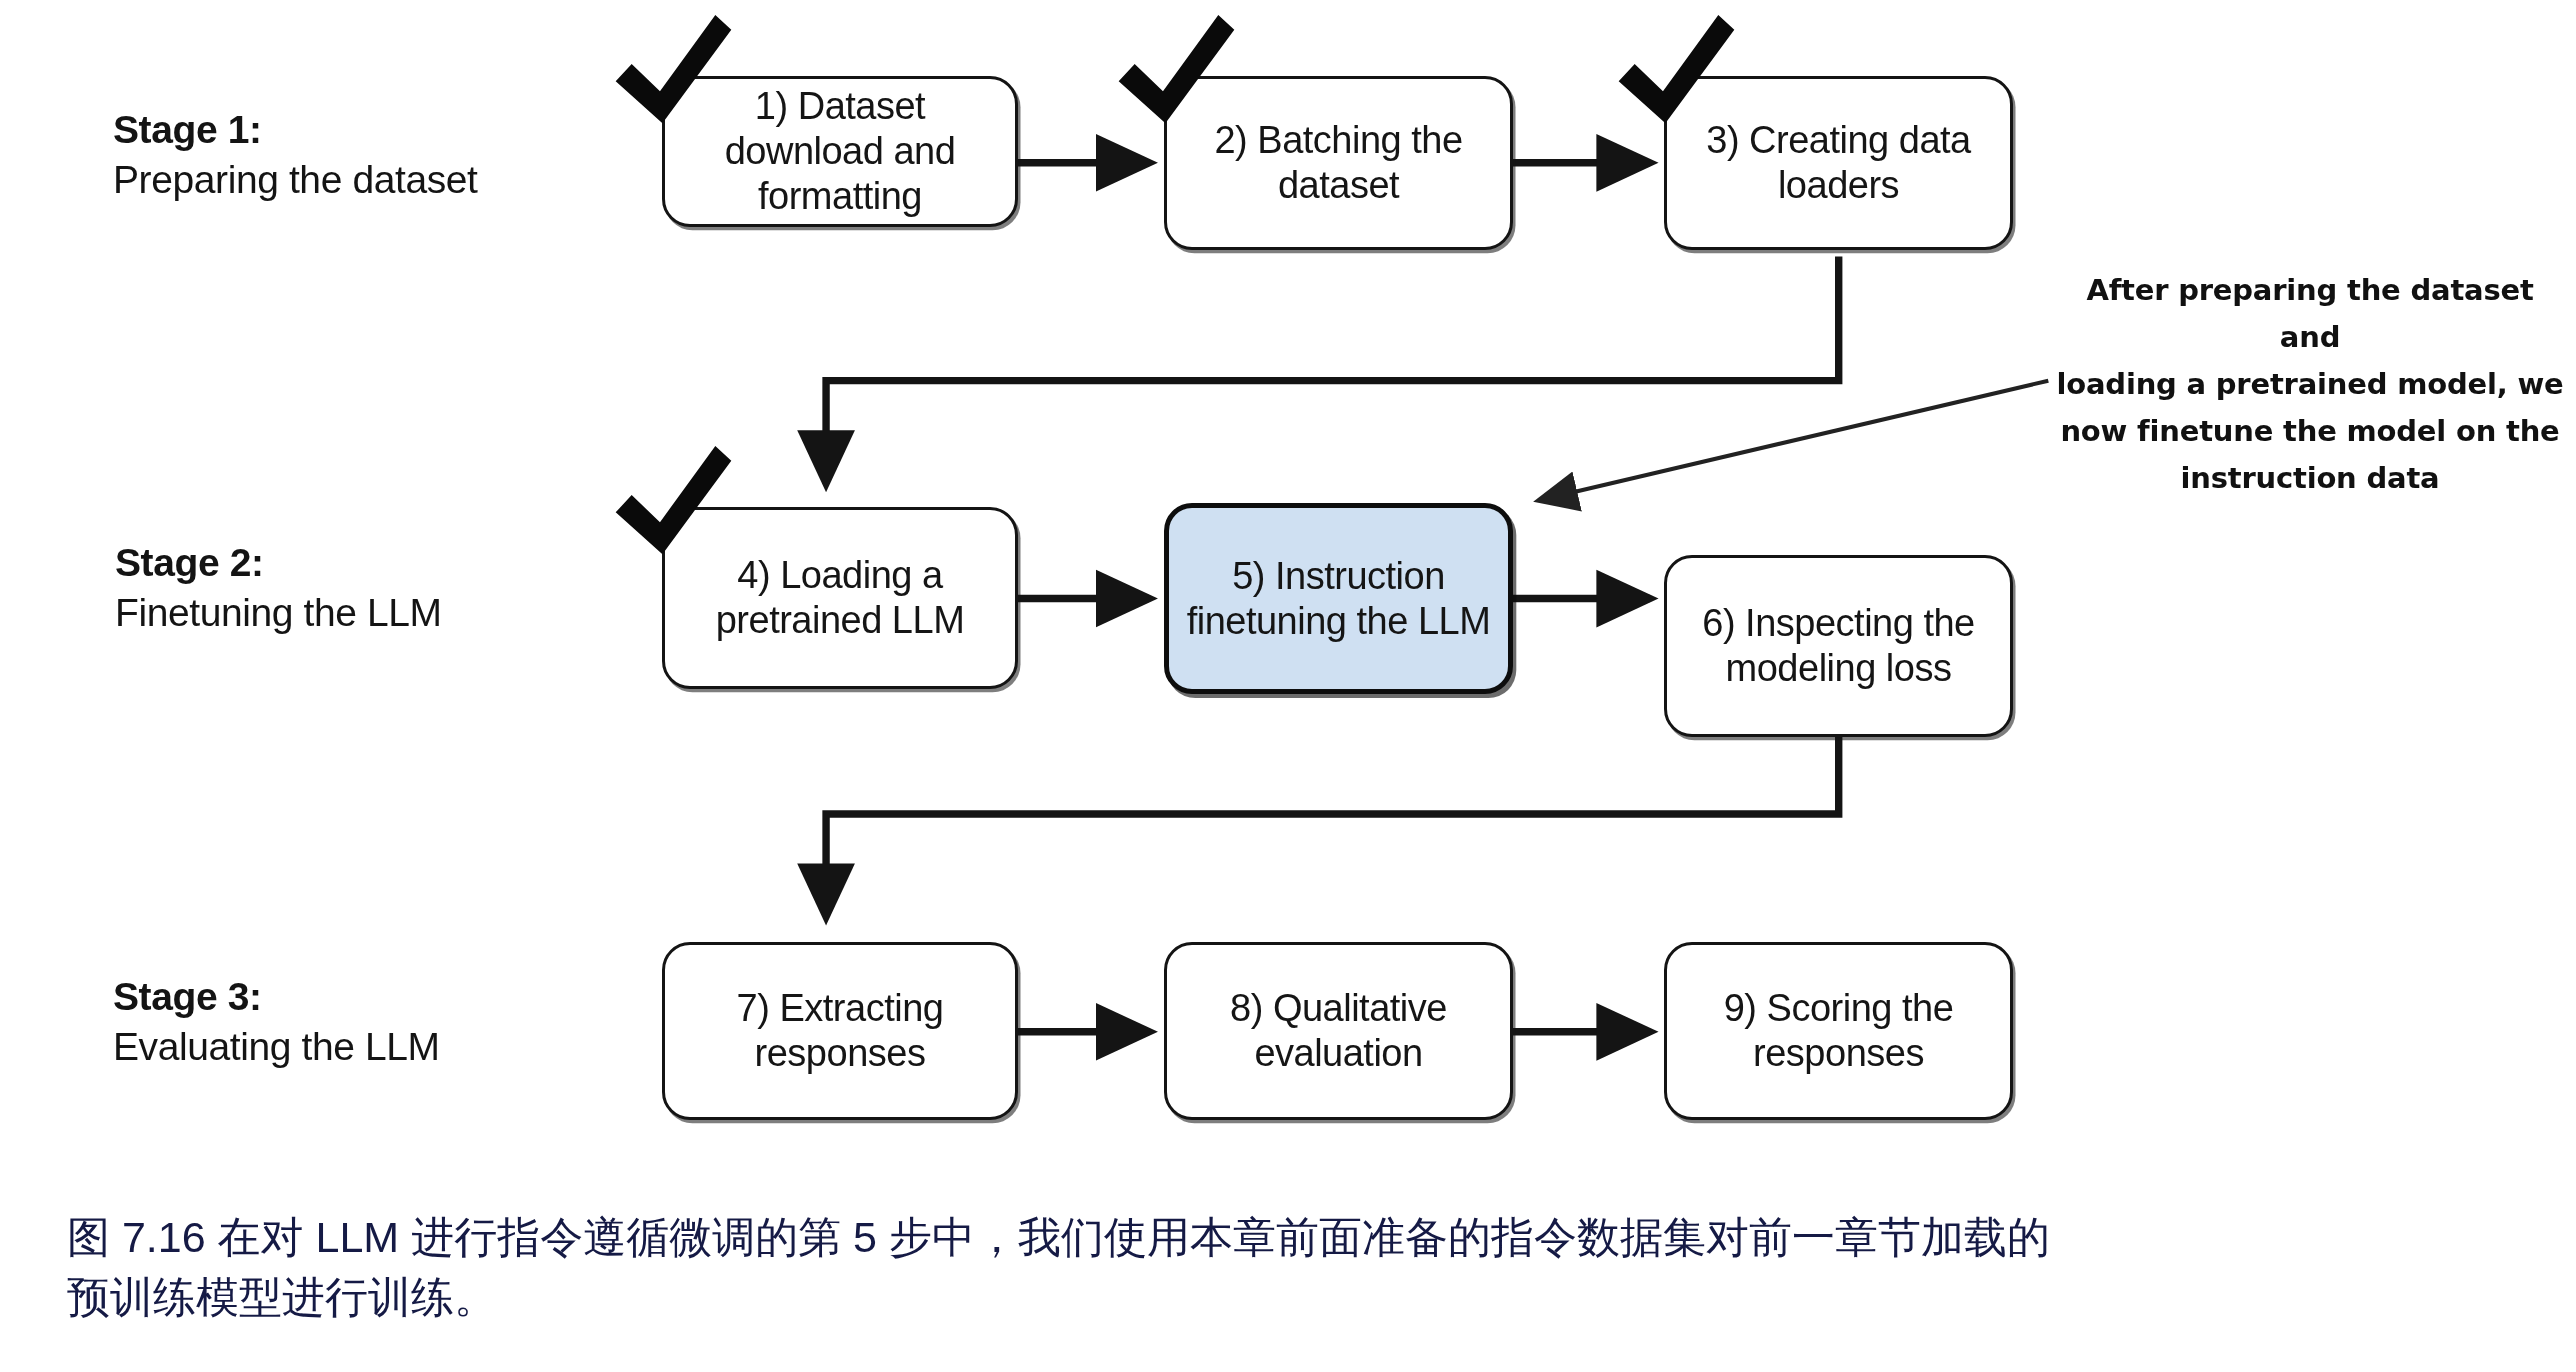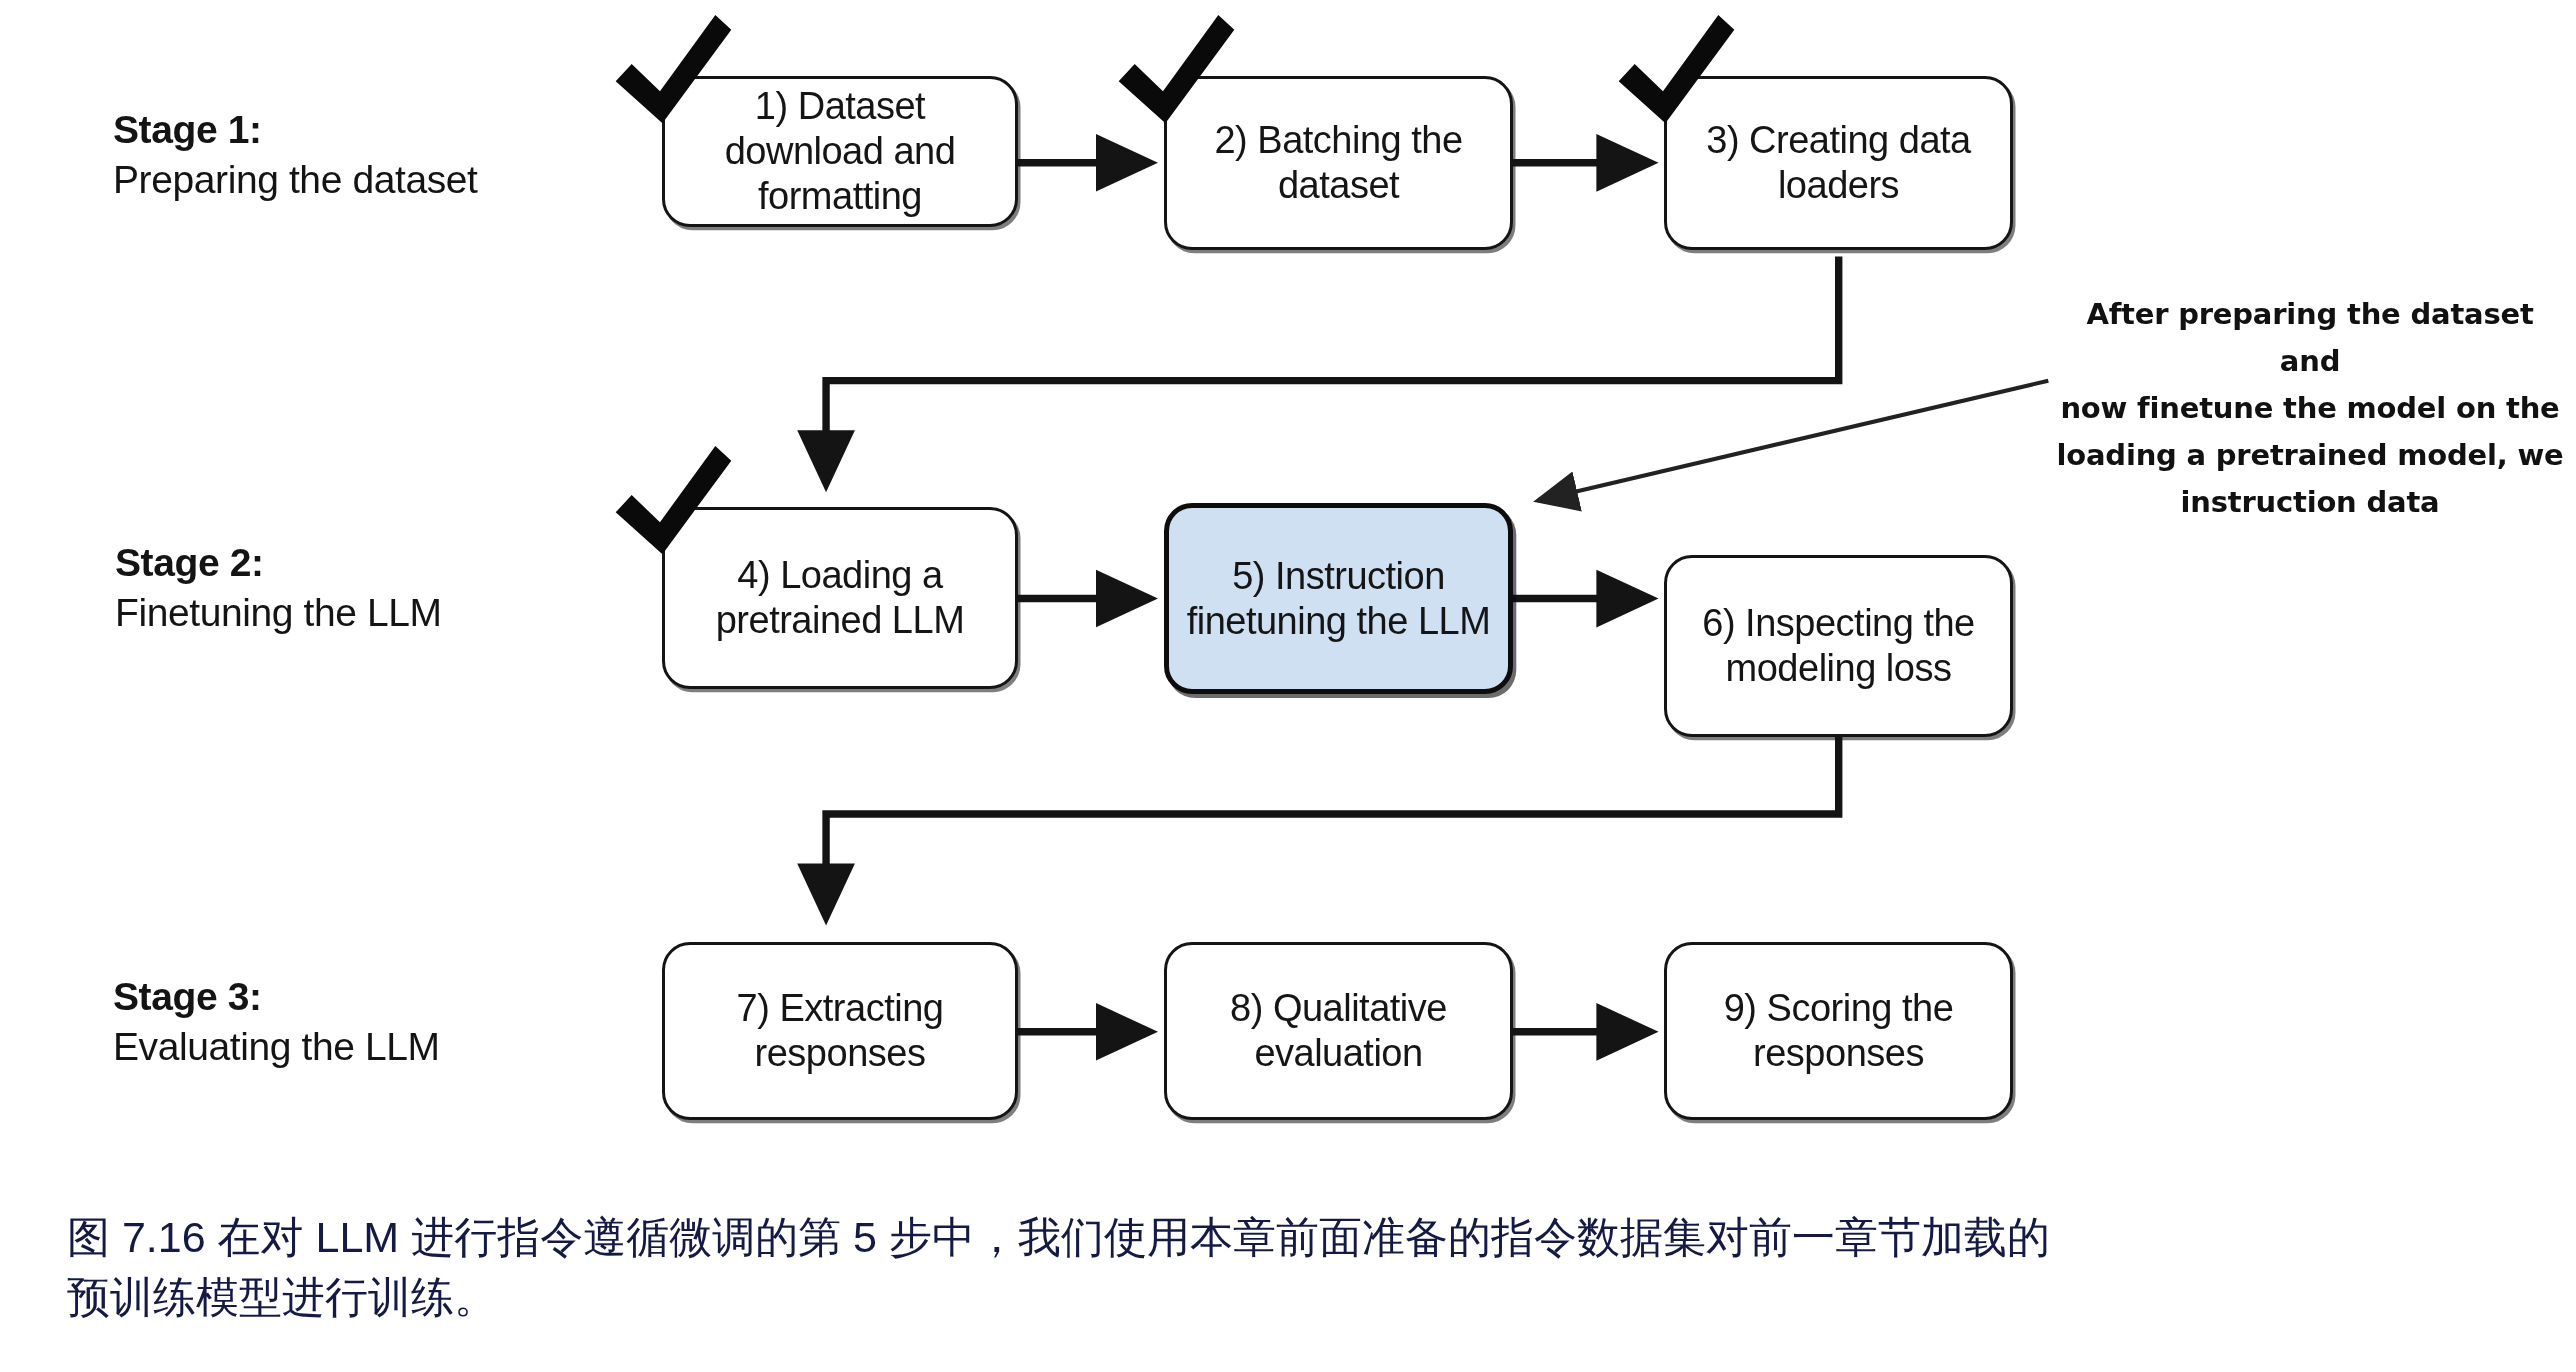"After preparing the dataset and" .annotation { margin-top: 24px -> none }
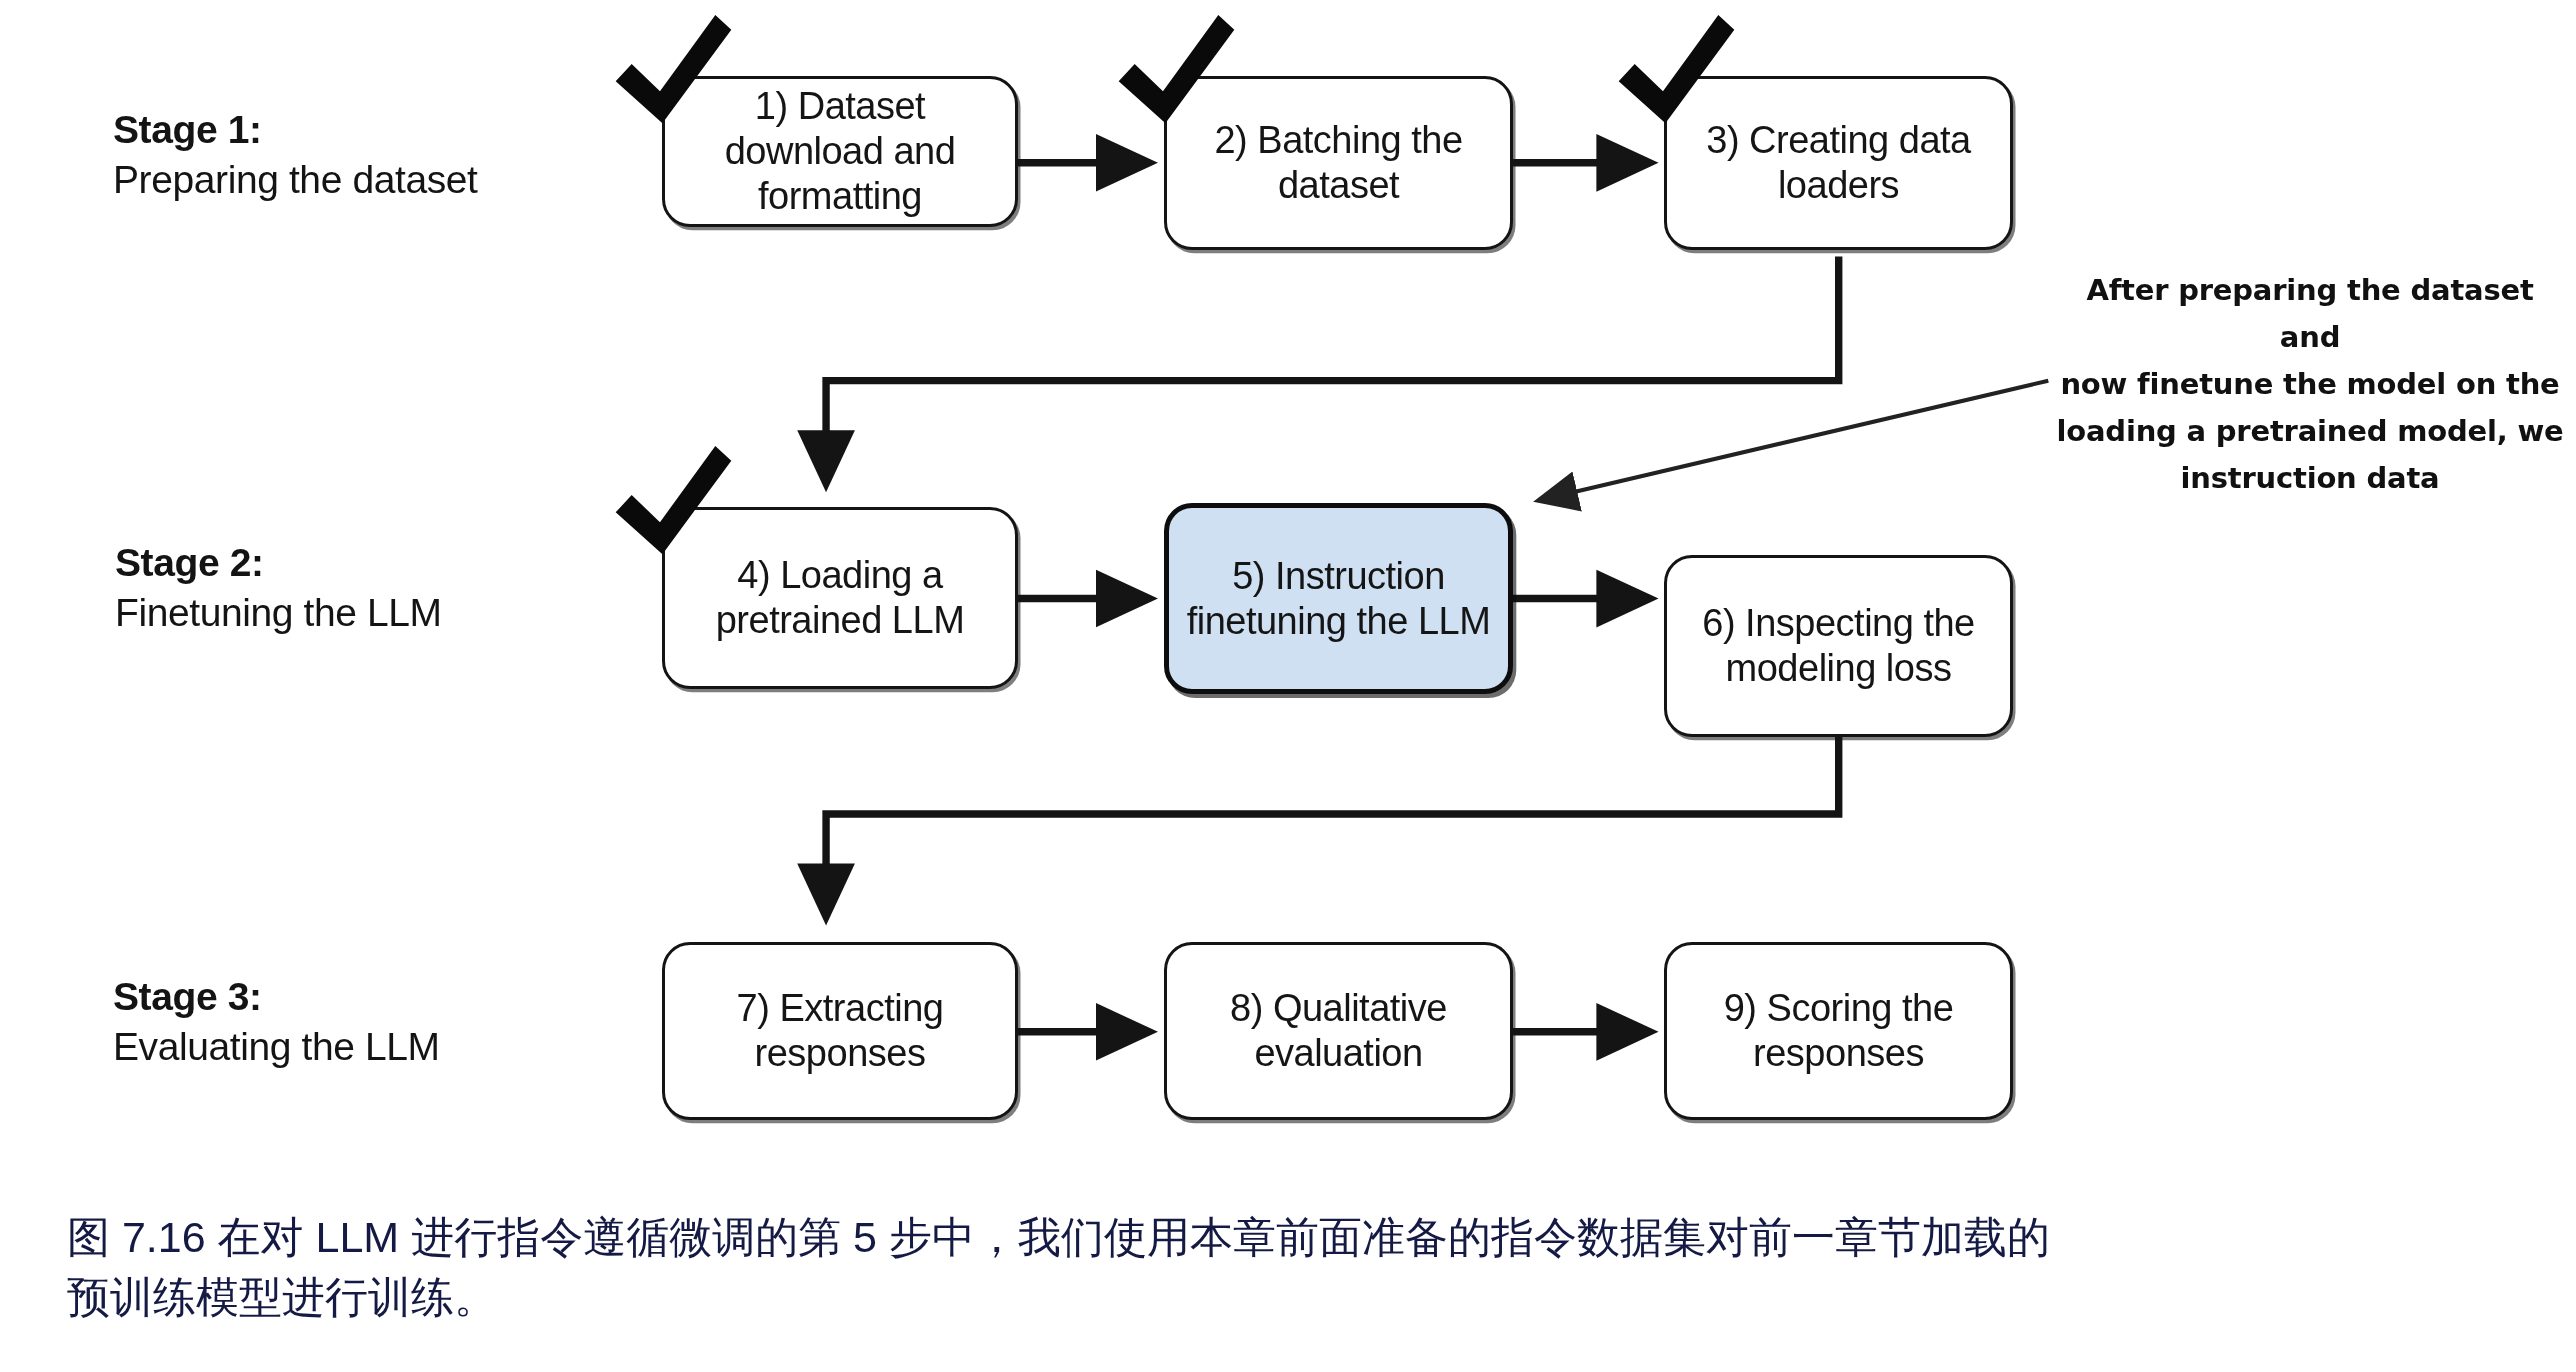"now finetune the model on" div { order: before "loading a pretrained model, we" -> after "loading a pretrained model, we" }
